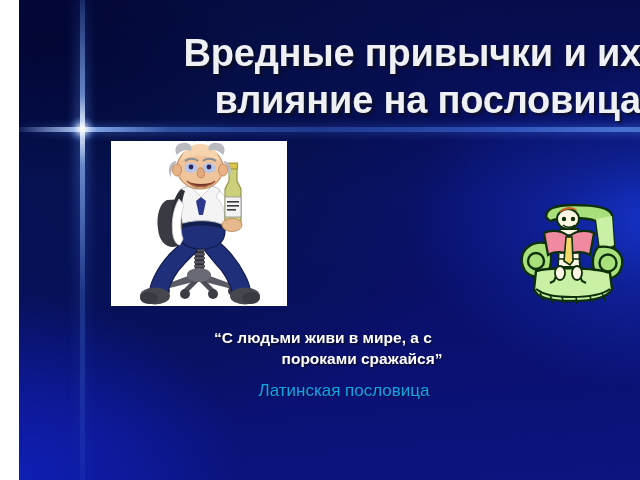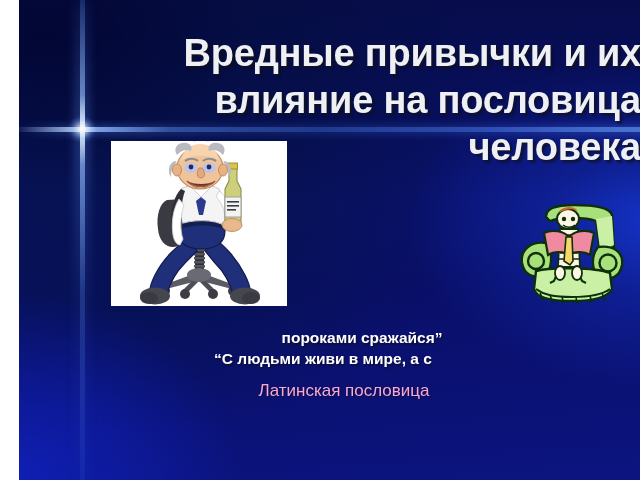"человека" span.title-line { html: <span>человека</span> -> none }
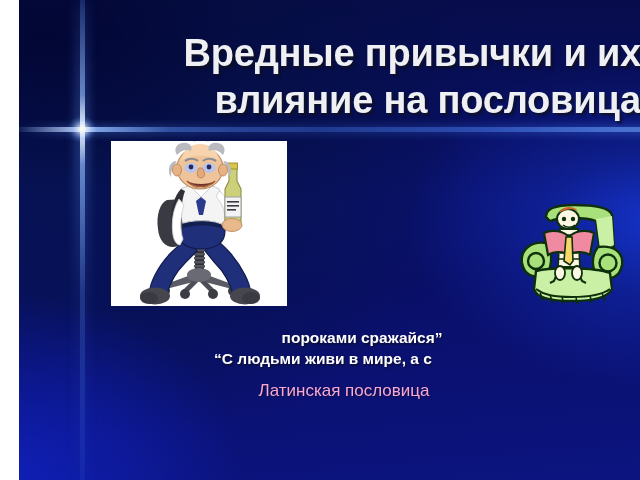"пороками сражайся”" span.quote-line { order: before "“С людьми живи в мире," -> after "“С людьми живи в мире," }
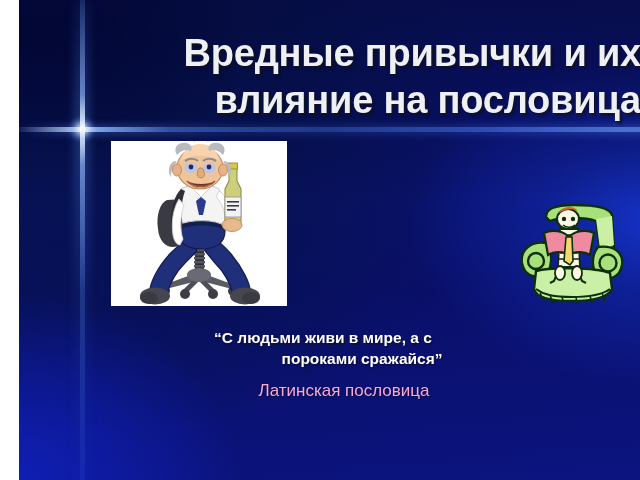"Латинская пословица" .attribution { color: #f9a8d4 -> #0ea5e9 }
